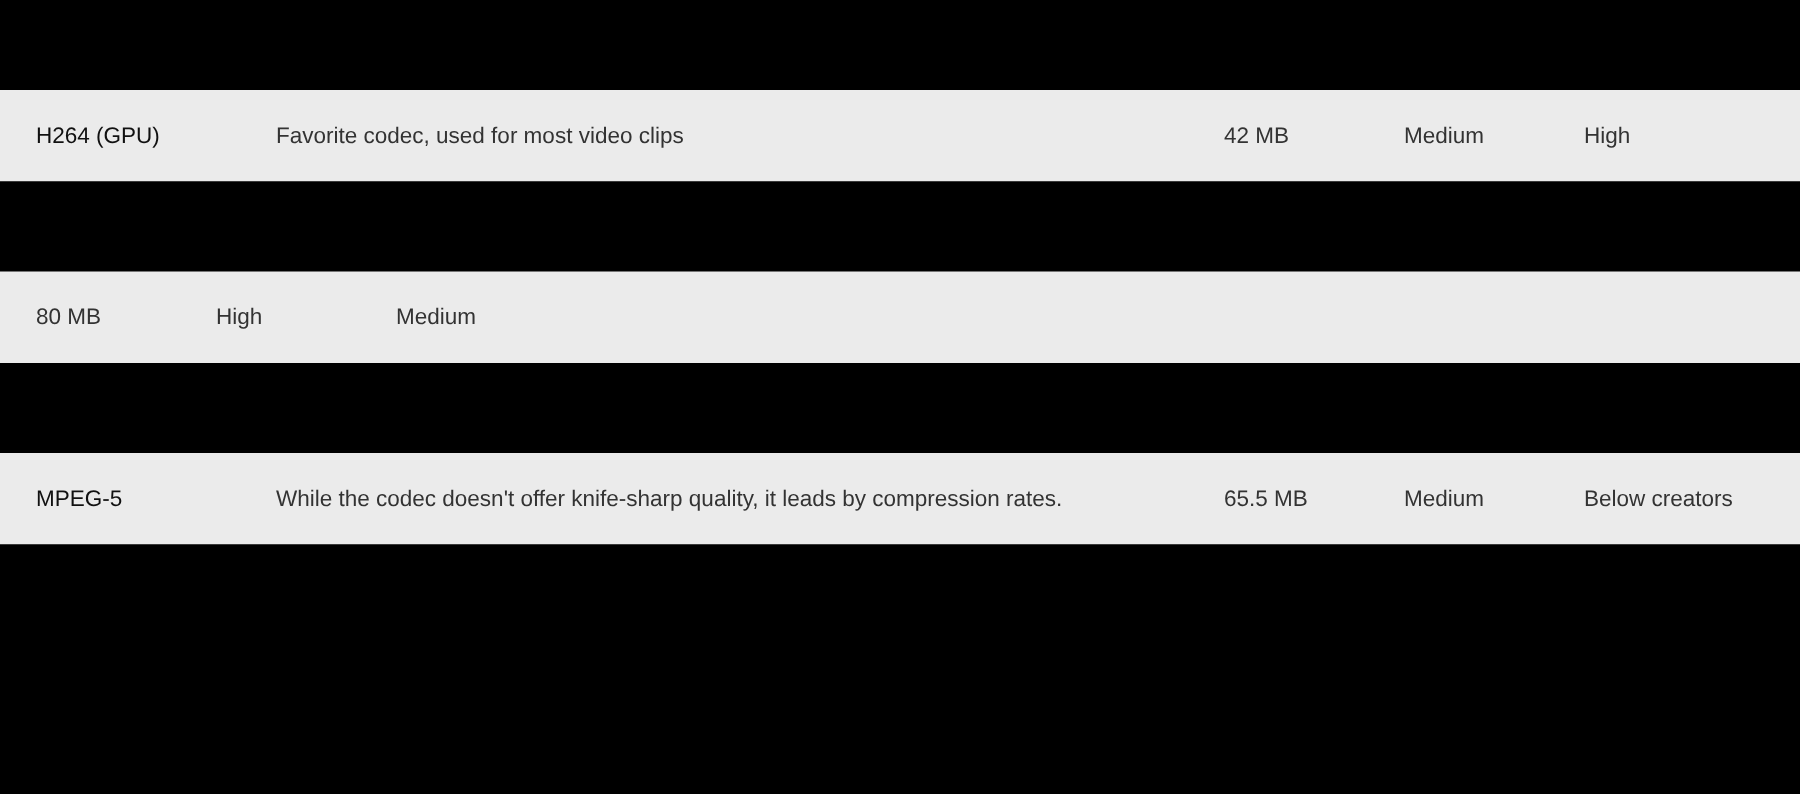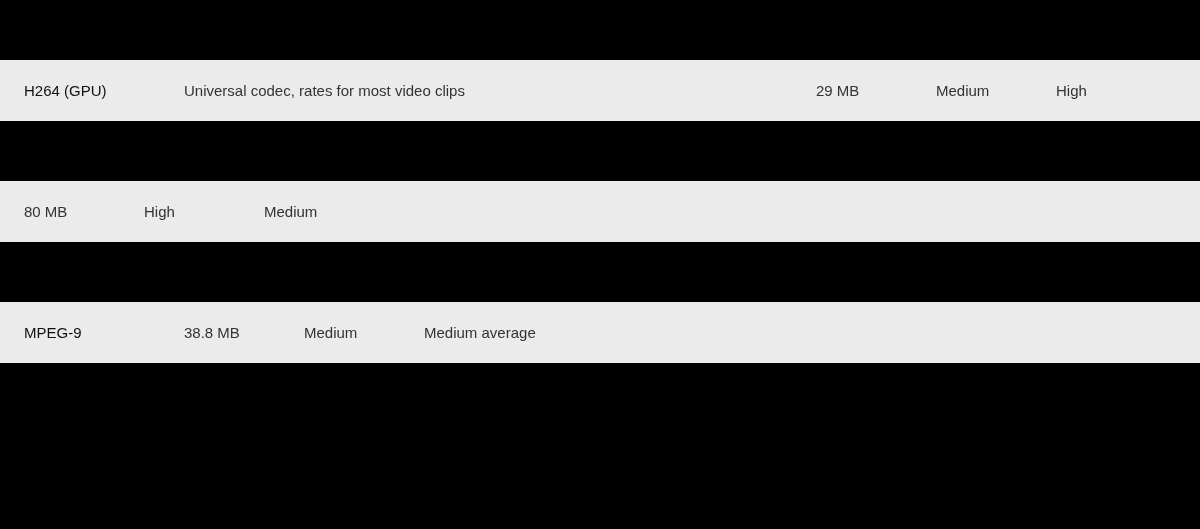"Universal codec, rates for most" div.col-desc { text: Universal codec, rates -> Favorite codec, used }
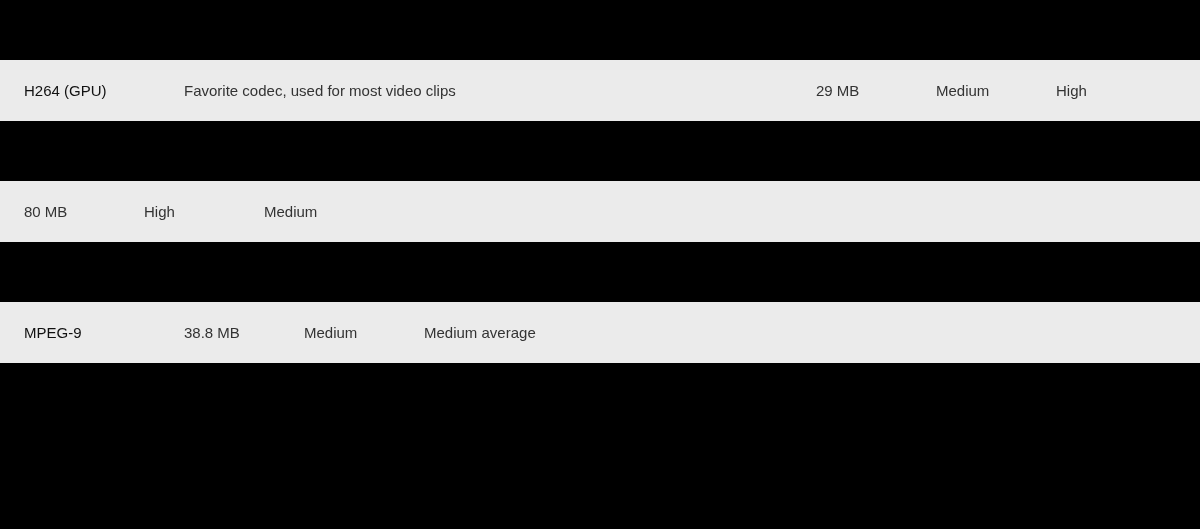"29 MB" div.col-size { text: 29 -> 42 }
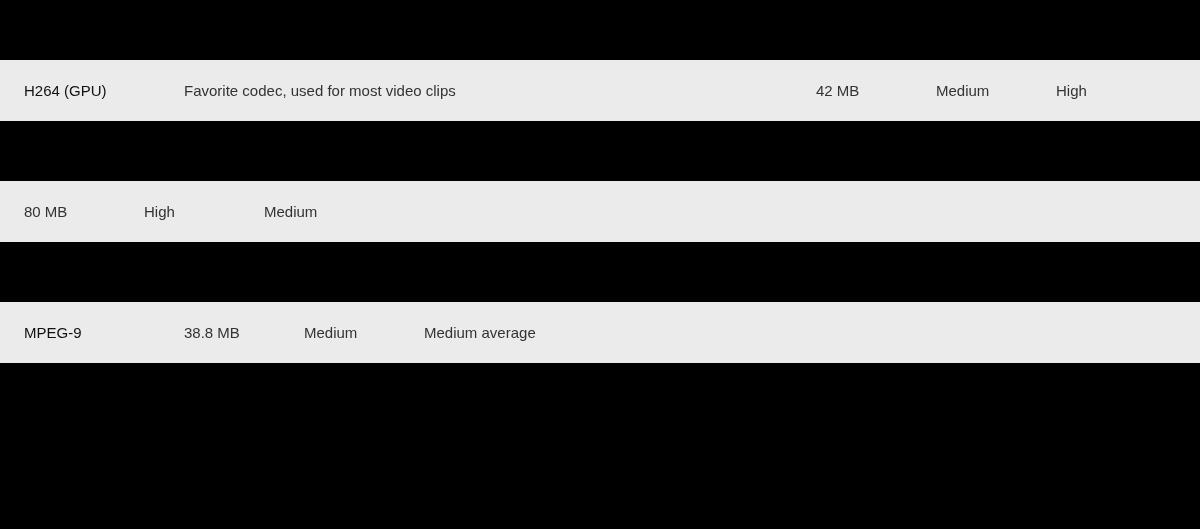"MPEG-9" div.col-name { text: MPEG-9 -> MPEG-5 }
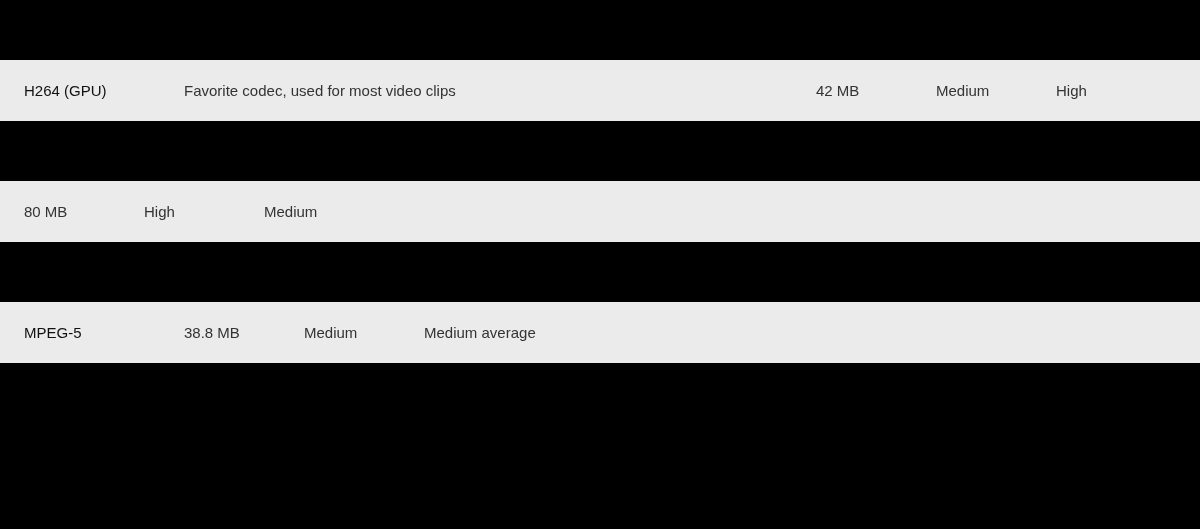"While the codec doesn't offer" div.col-desc { html: none -> <div>While the codec doesn't offer knife-sharp quality, it leads by compression rates.</div> }
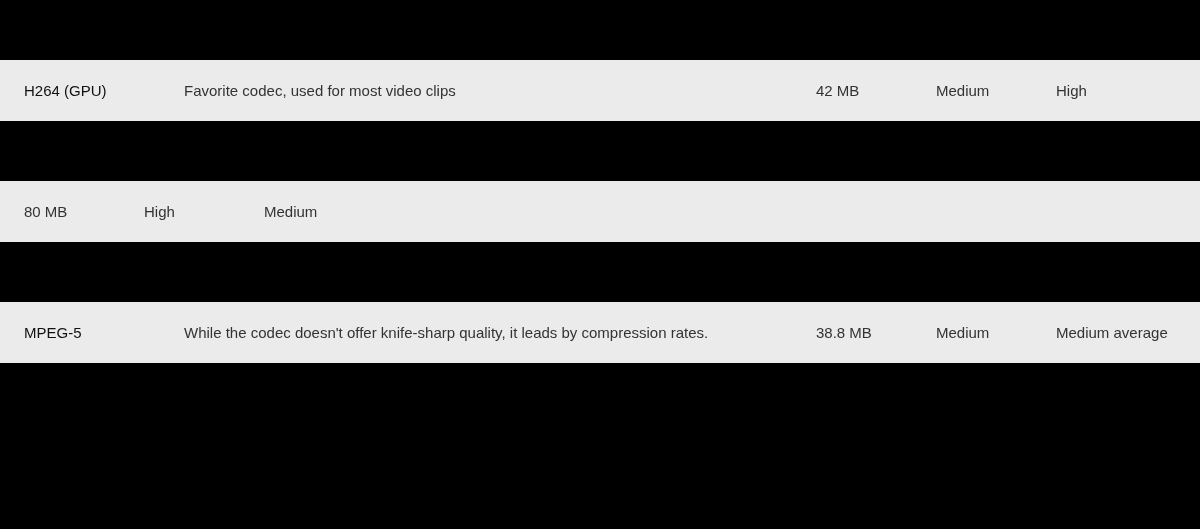"38.8 MB" div.col-size { text: 38.8 -> 65.5 }
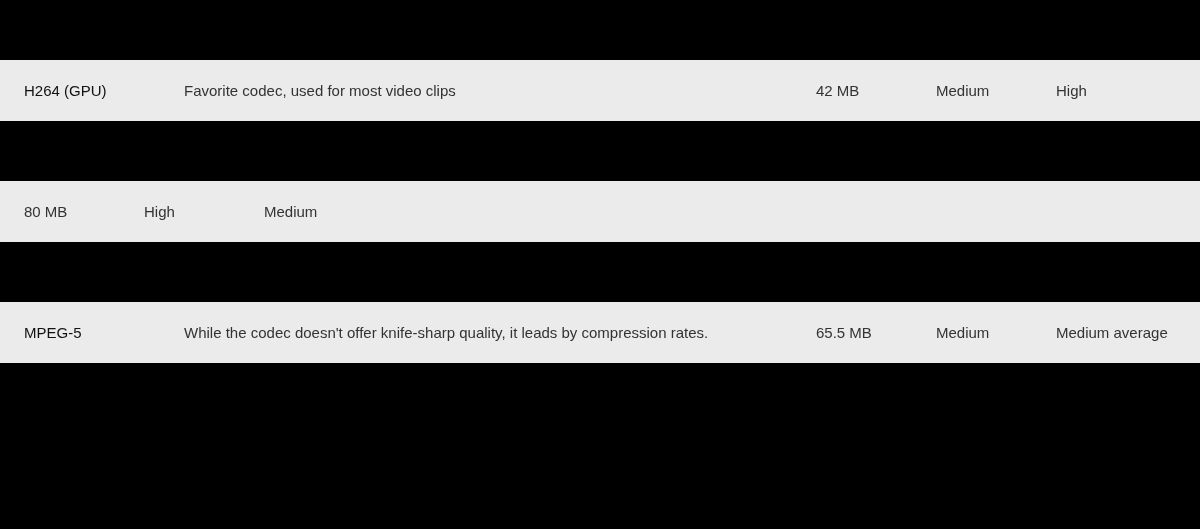"Medium average" div.col-speed { text: Medium average -> Below creators }
